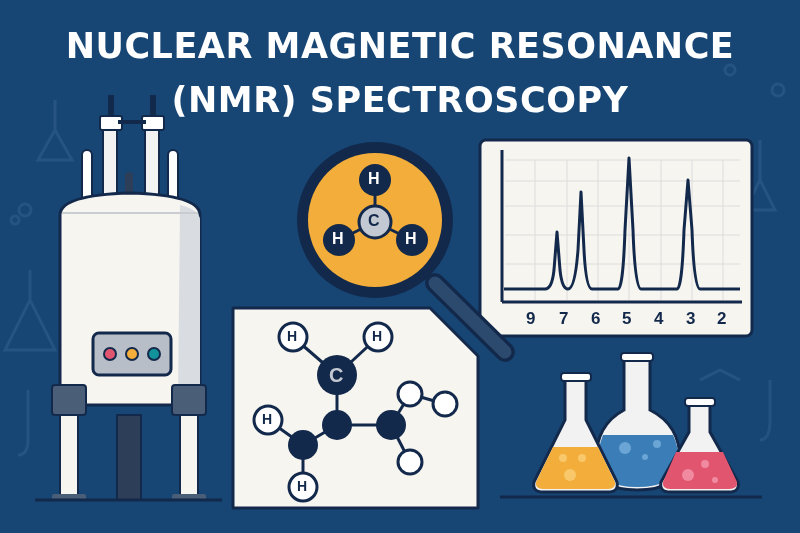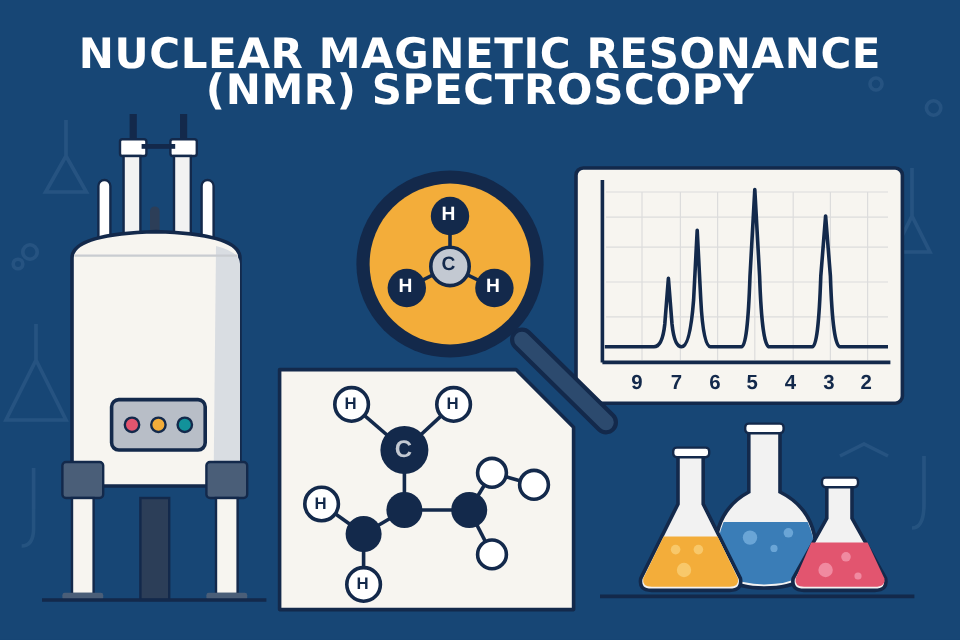"(NMR) SPECTROSCOPY" .t2 { top: 56px -> 80px }
